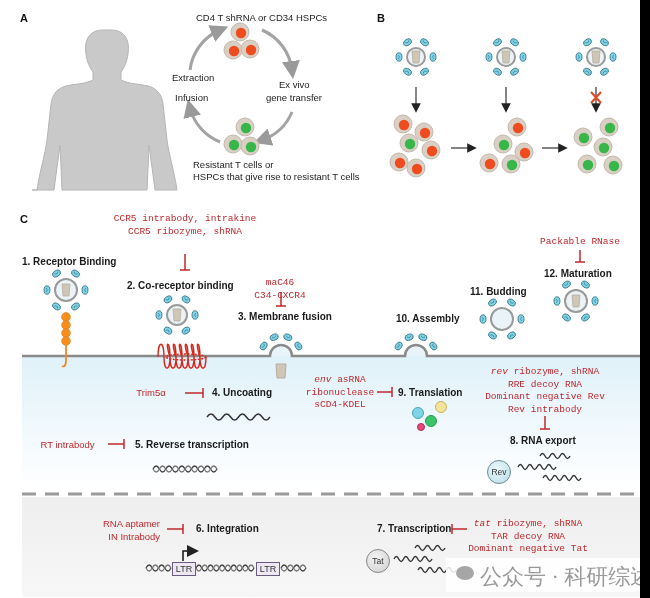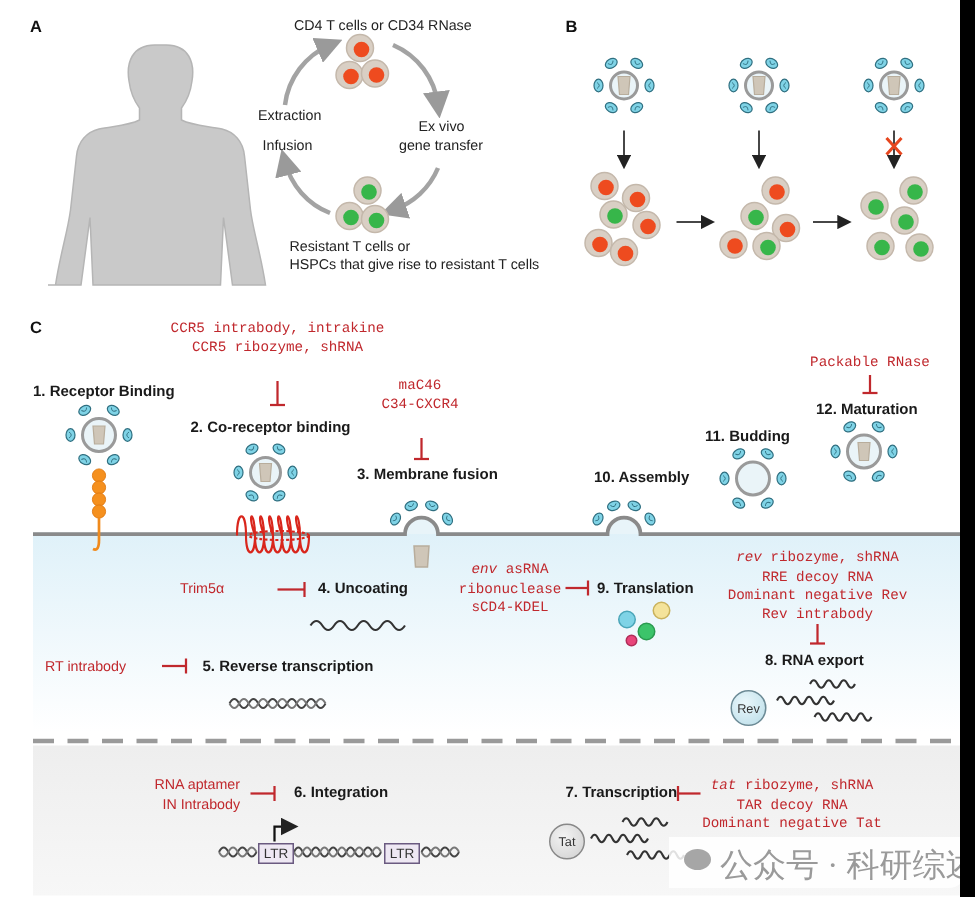"CD4 T cells or CD34" div.abs { text: cells or CD34 RNase -> shRNA or CD34 HSPCs }
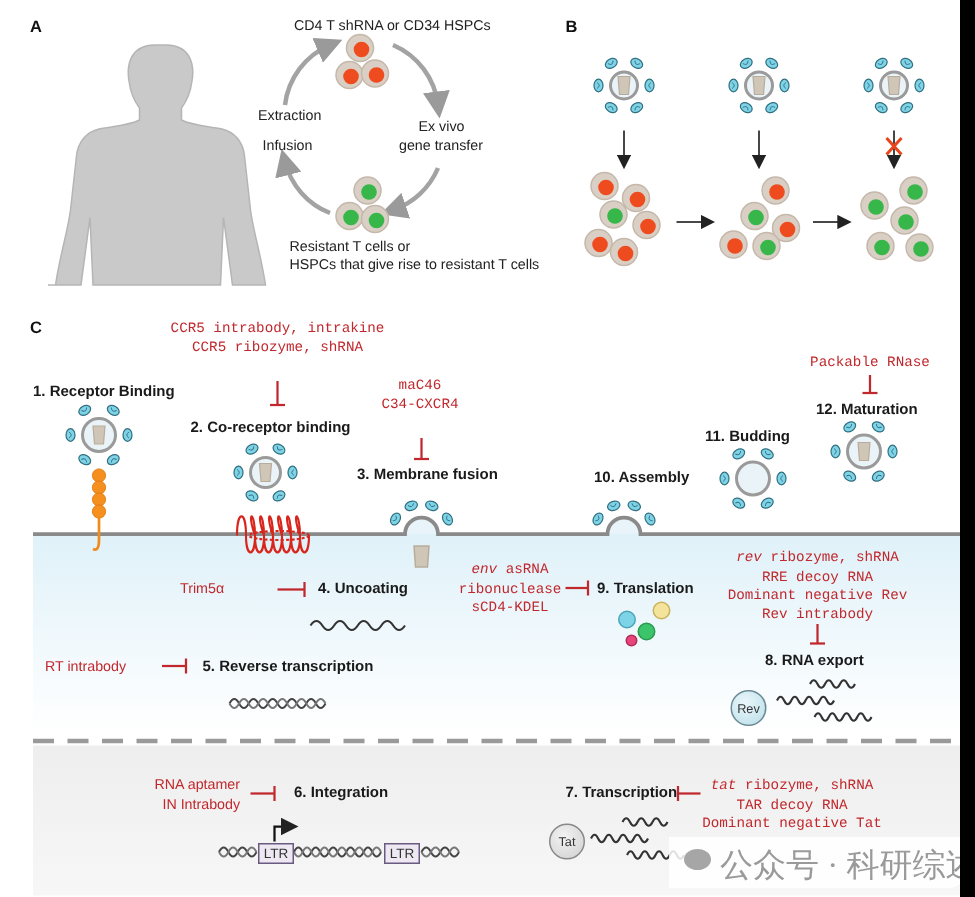"maC46" div.abs { top: 251px -> 277px }
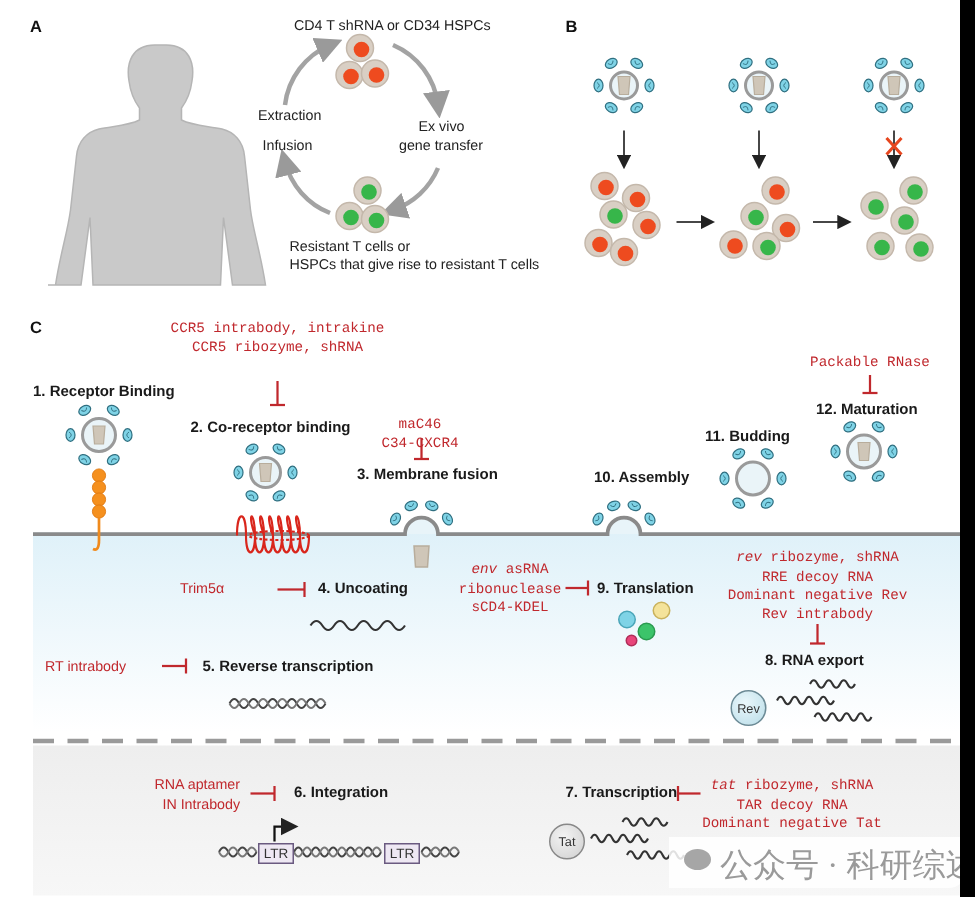"Trim5α" .right { text-align: left -> center }
